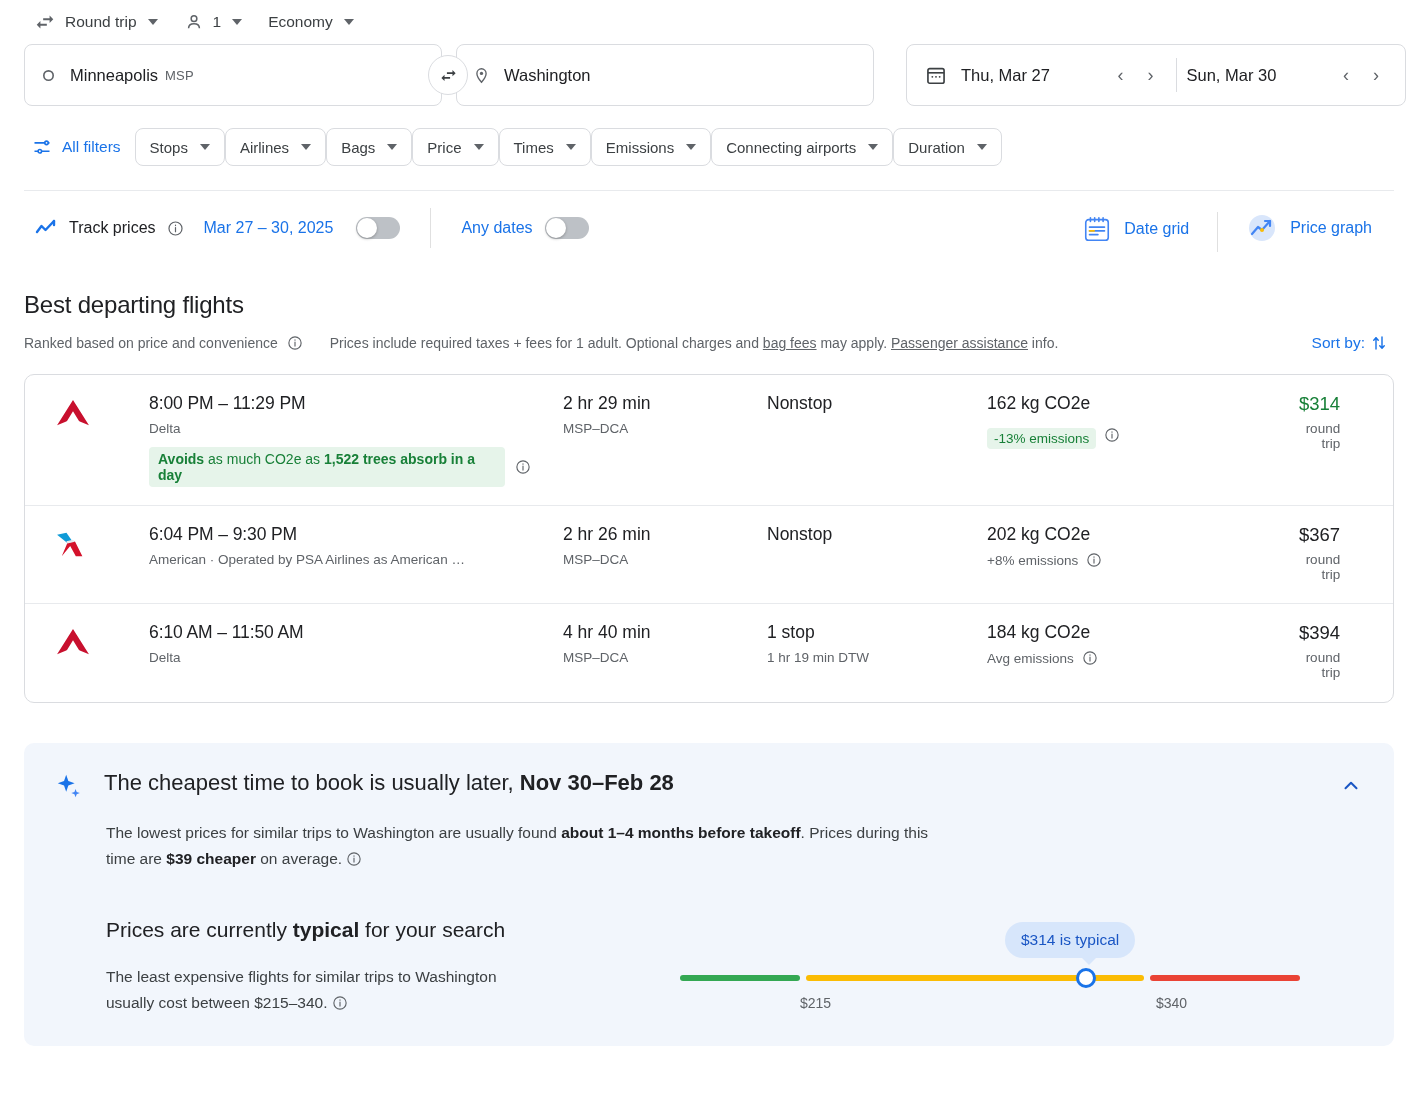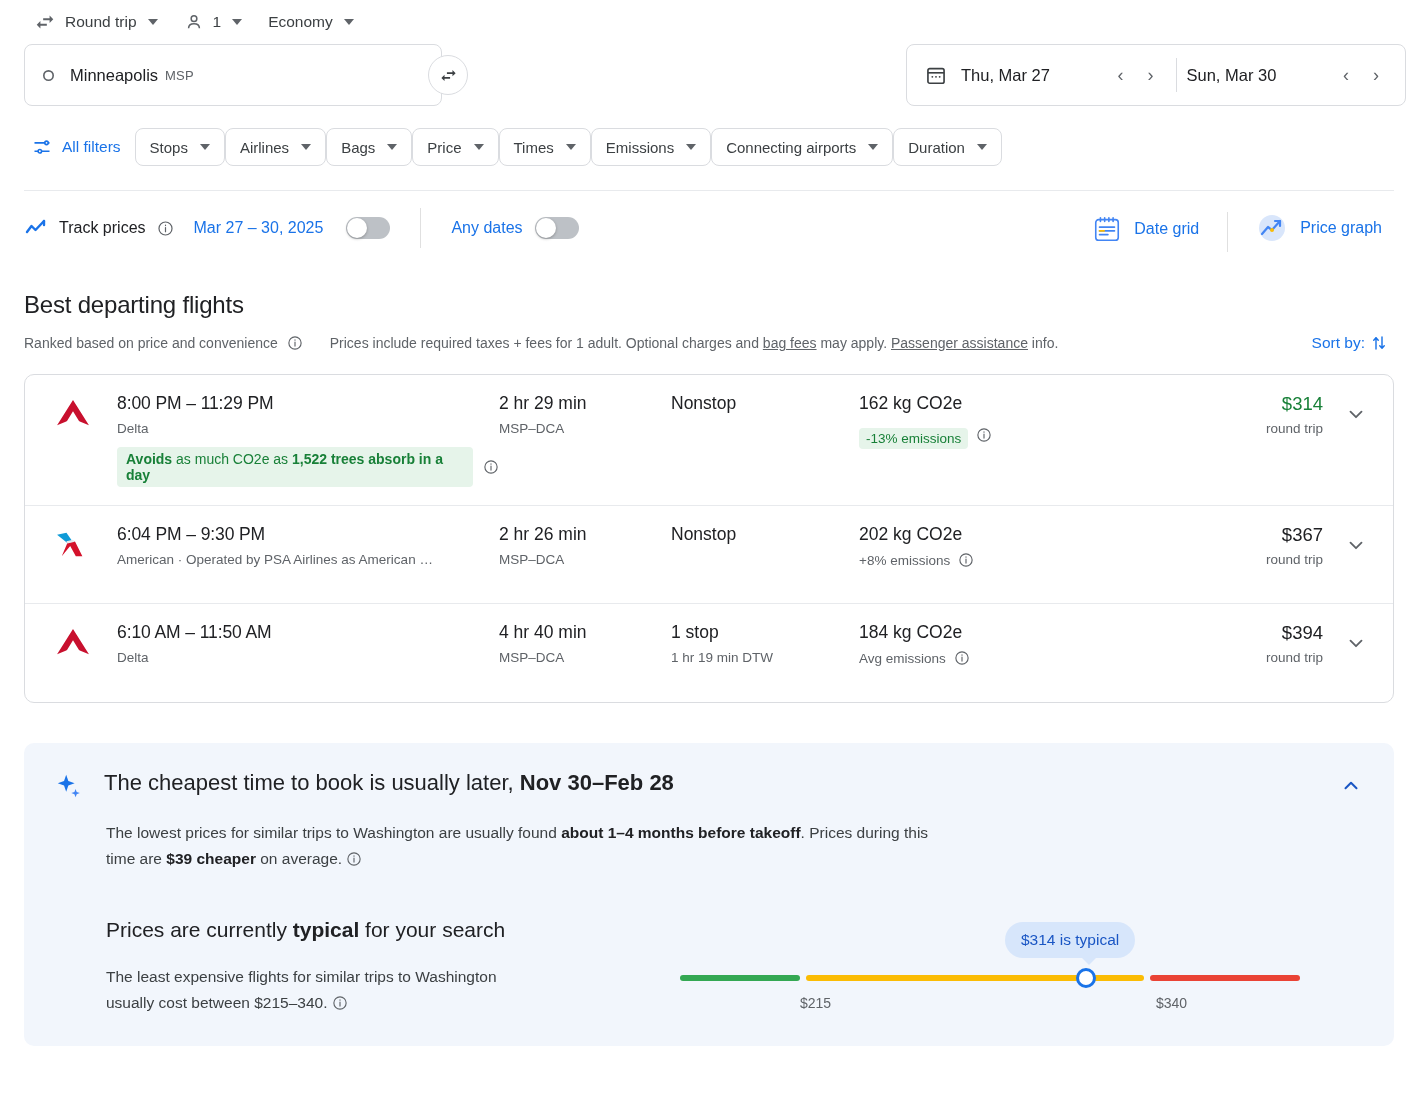"Washington" div.field { html: none -> <div> <span> <svg> <path></path> <circle></circle> </svg> </span> <span>Washington</span> </div> }
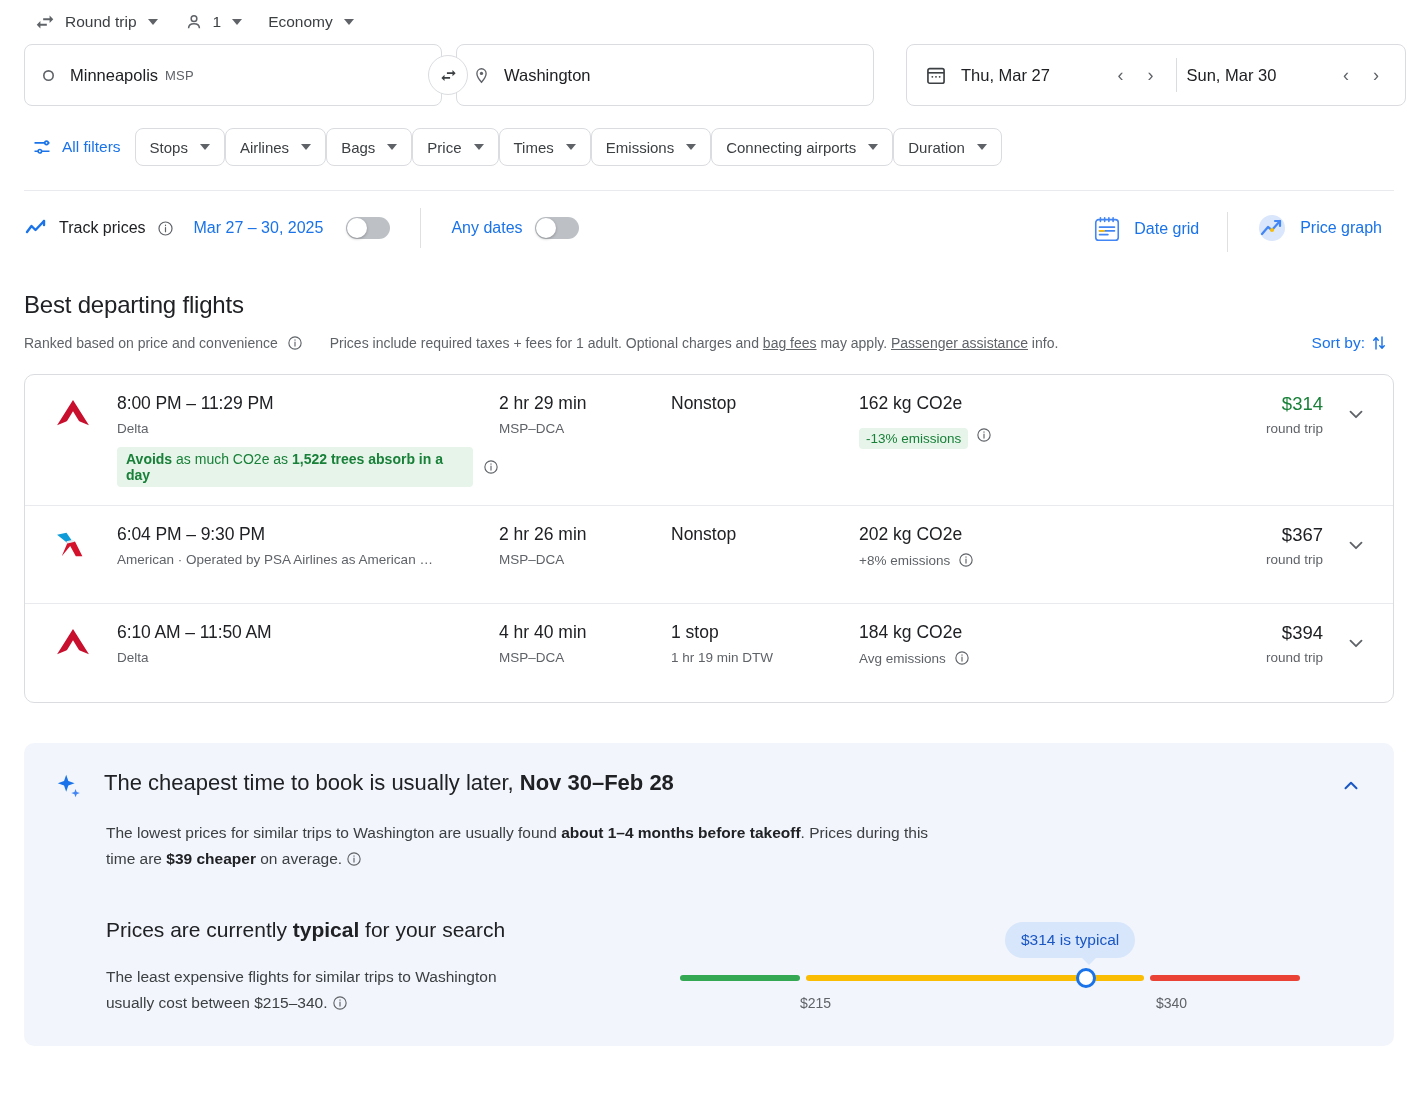"Track prices" .track-row { padding: 0 24px -> 0 34px }
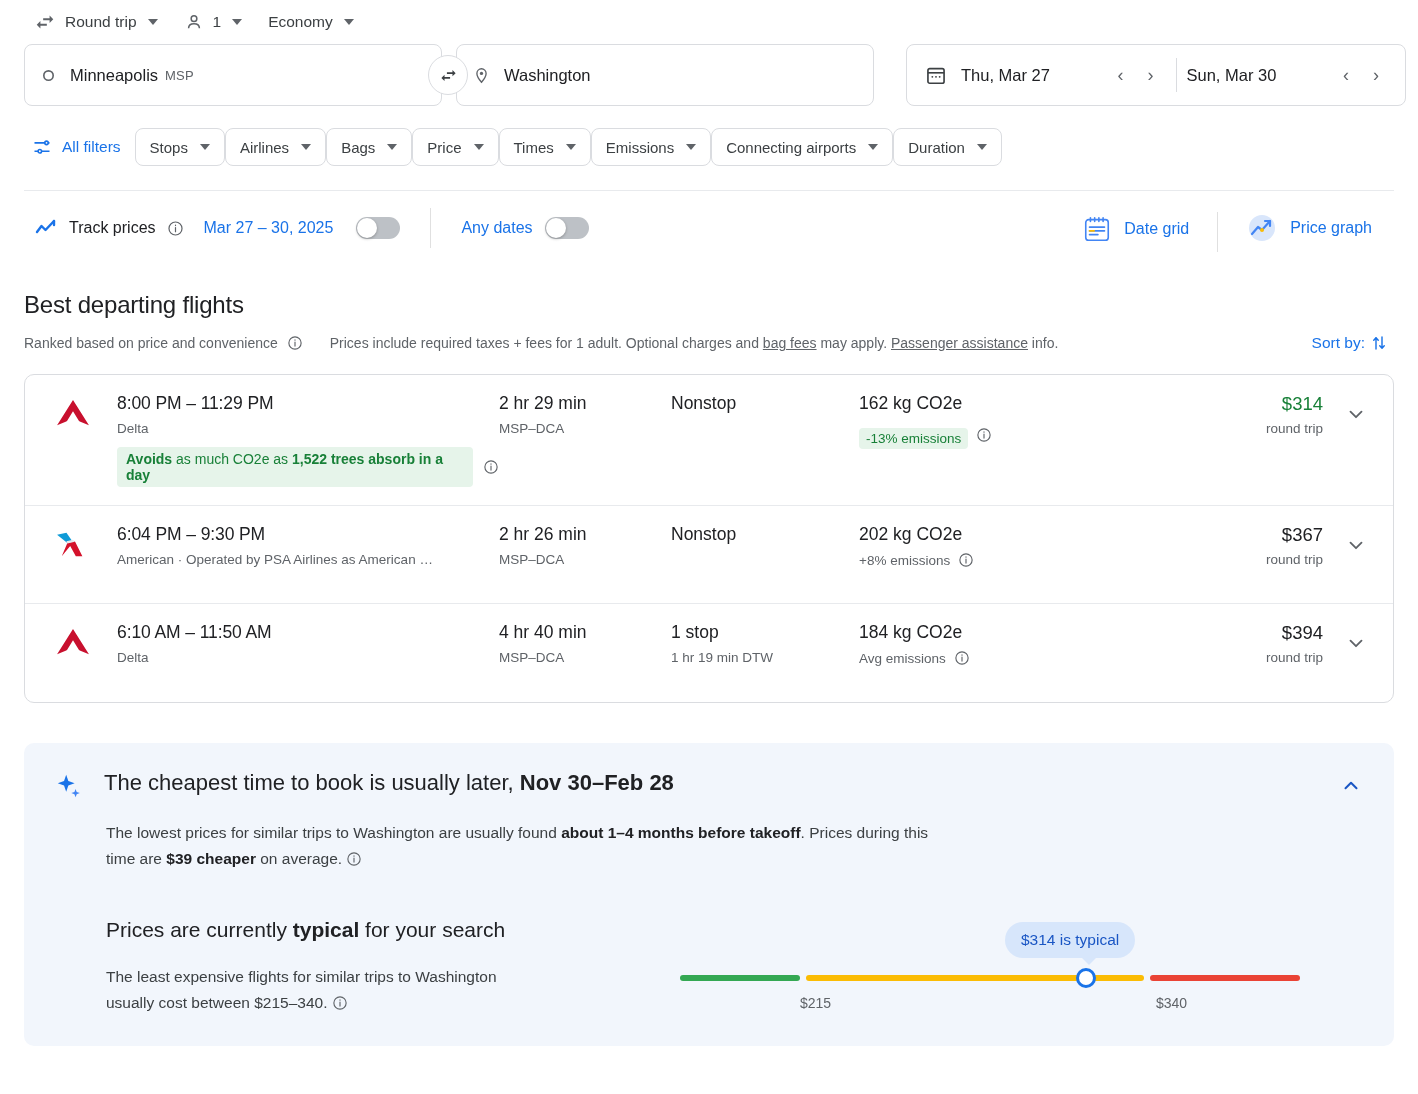"8:00 PM – 11:29 PM" .frow { gap: none -> 32px }
